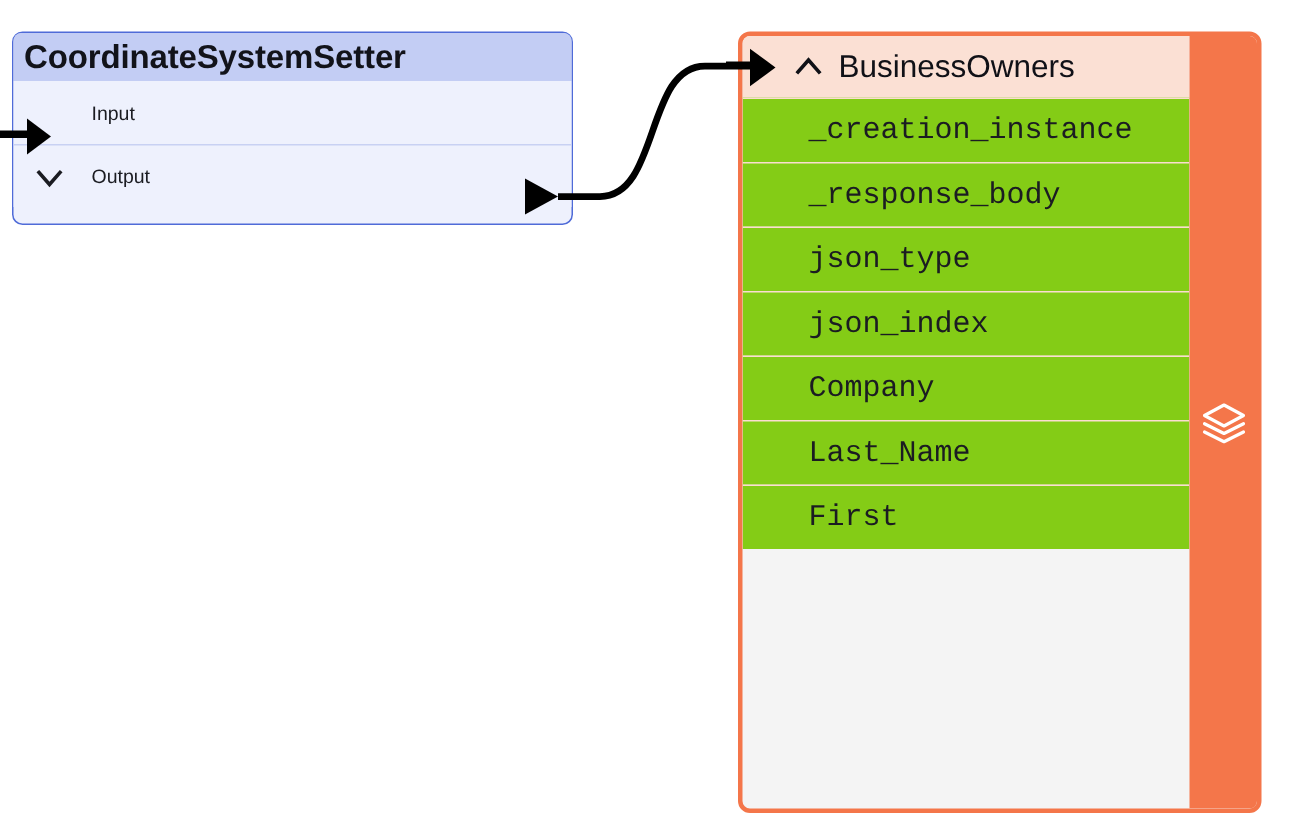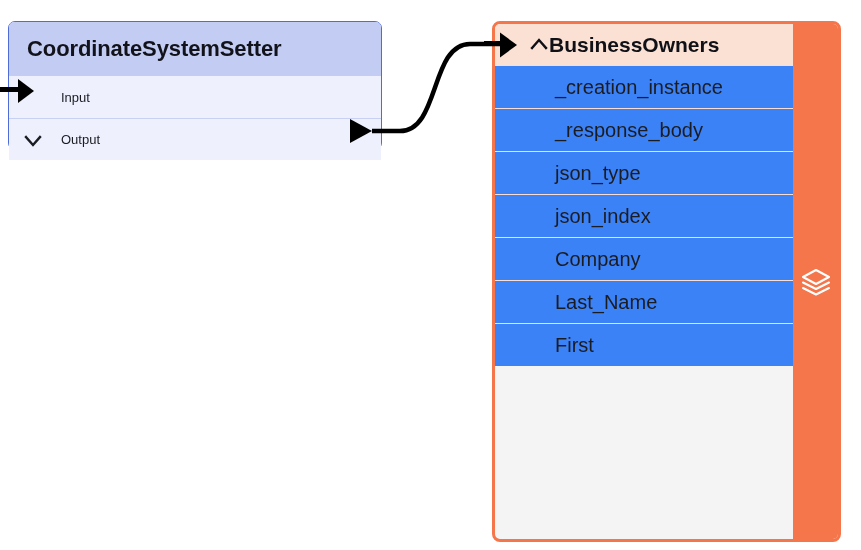"CoordinateSystemSetter" .blue-header { height: 54px -> 32px; padding-left: 18px -> 7px }
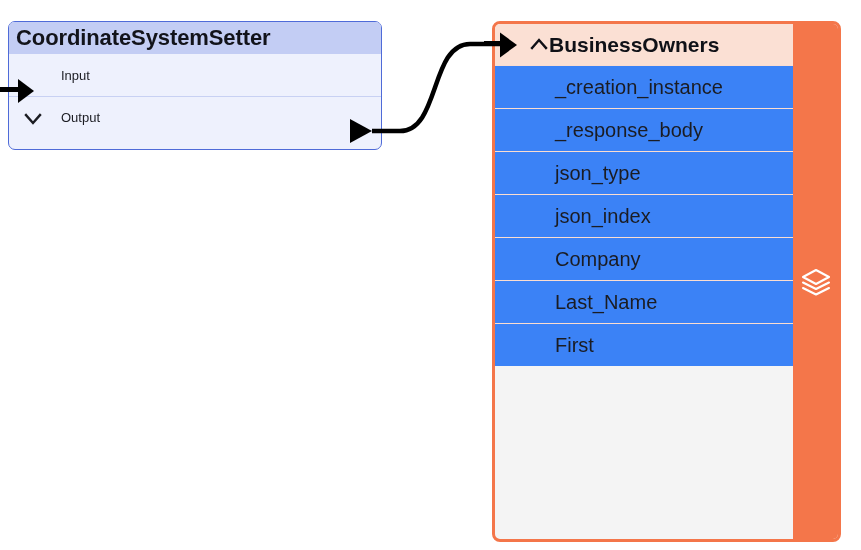"BusinessOwners" .orange-header-title { font-weight: bold -> normal; margin-left: 0 -> 10px }
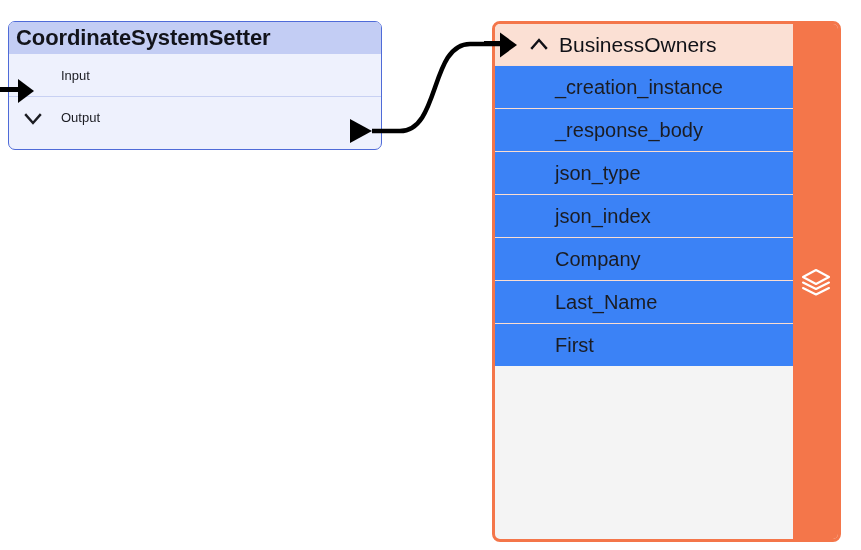"_creation_instance" .orange-row { background: #3b82f6 -> #84cc16; font-family: none -> Liberation Mono, monospace; padding-left: 60px -> 44px }
